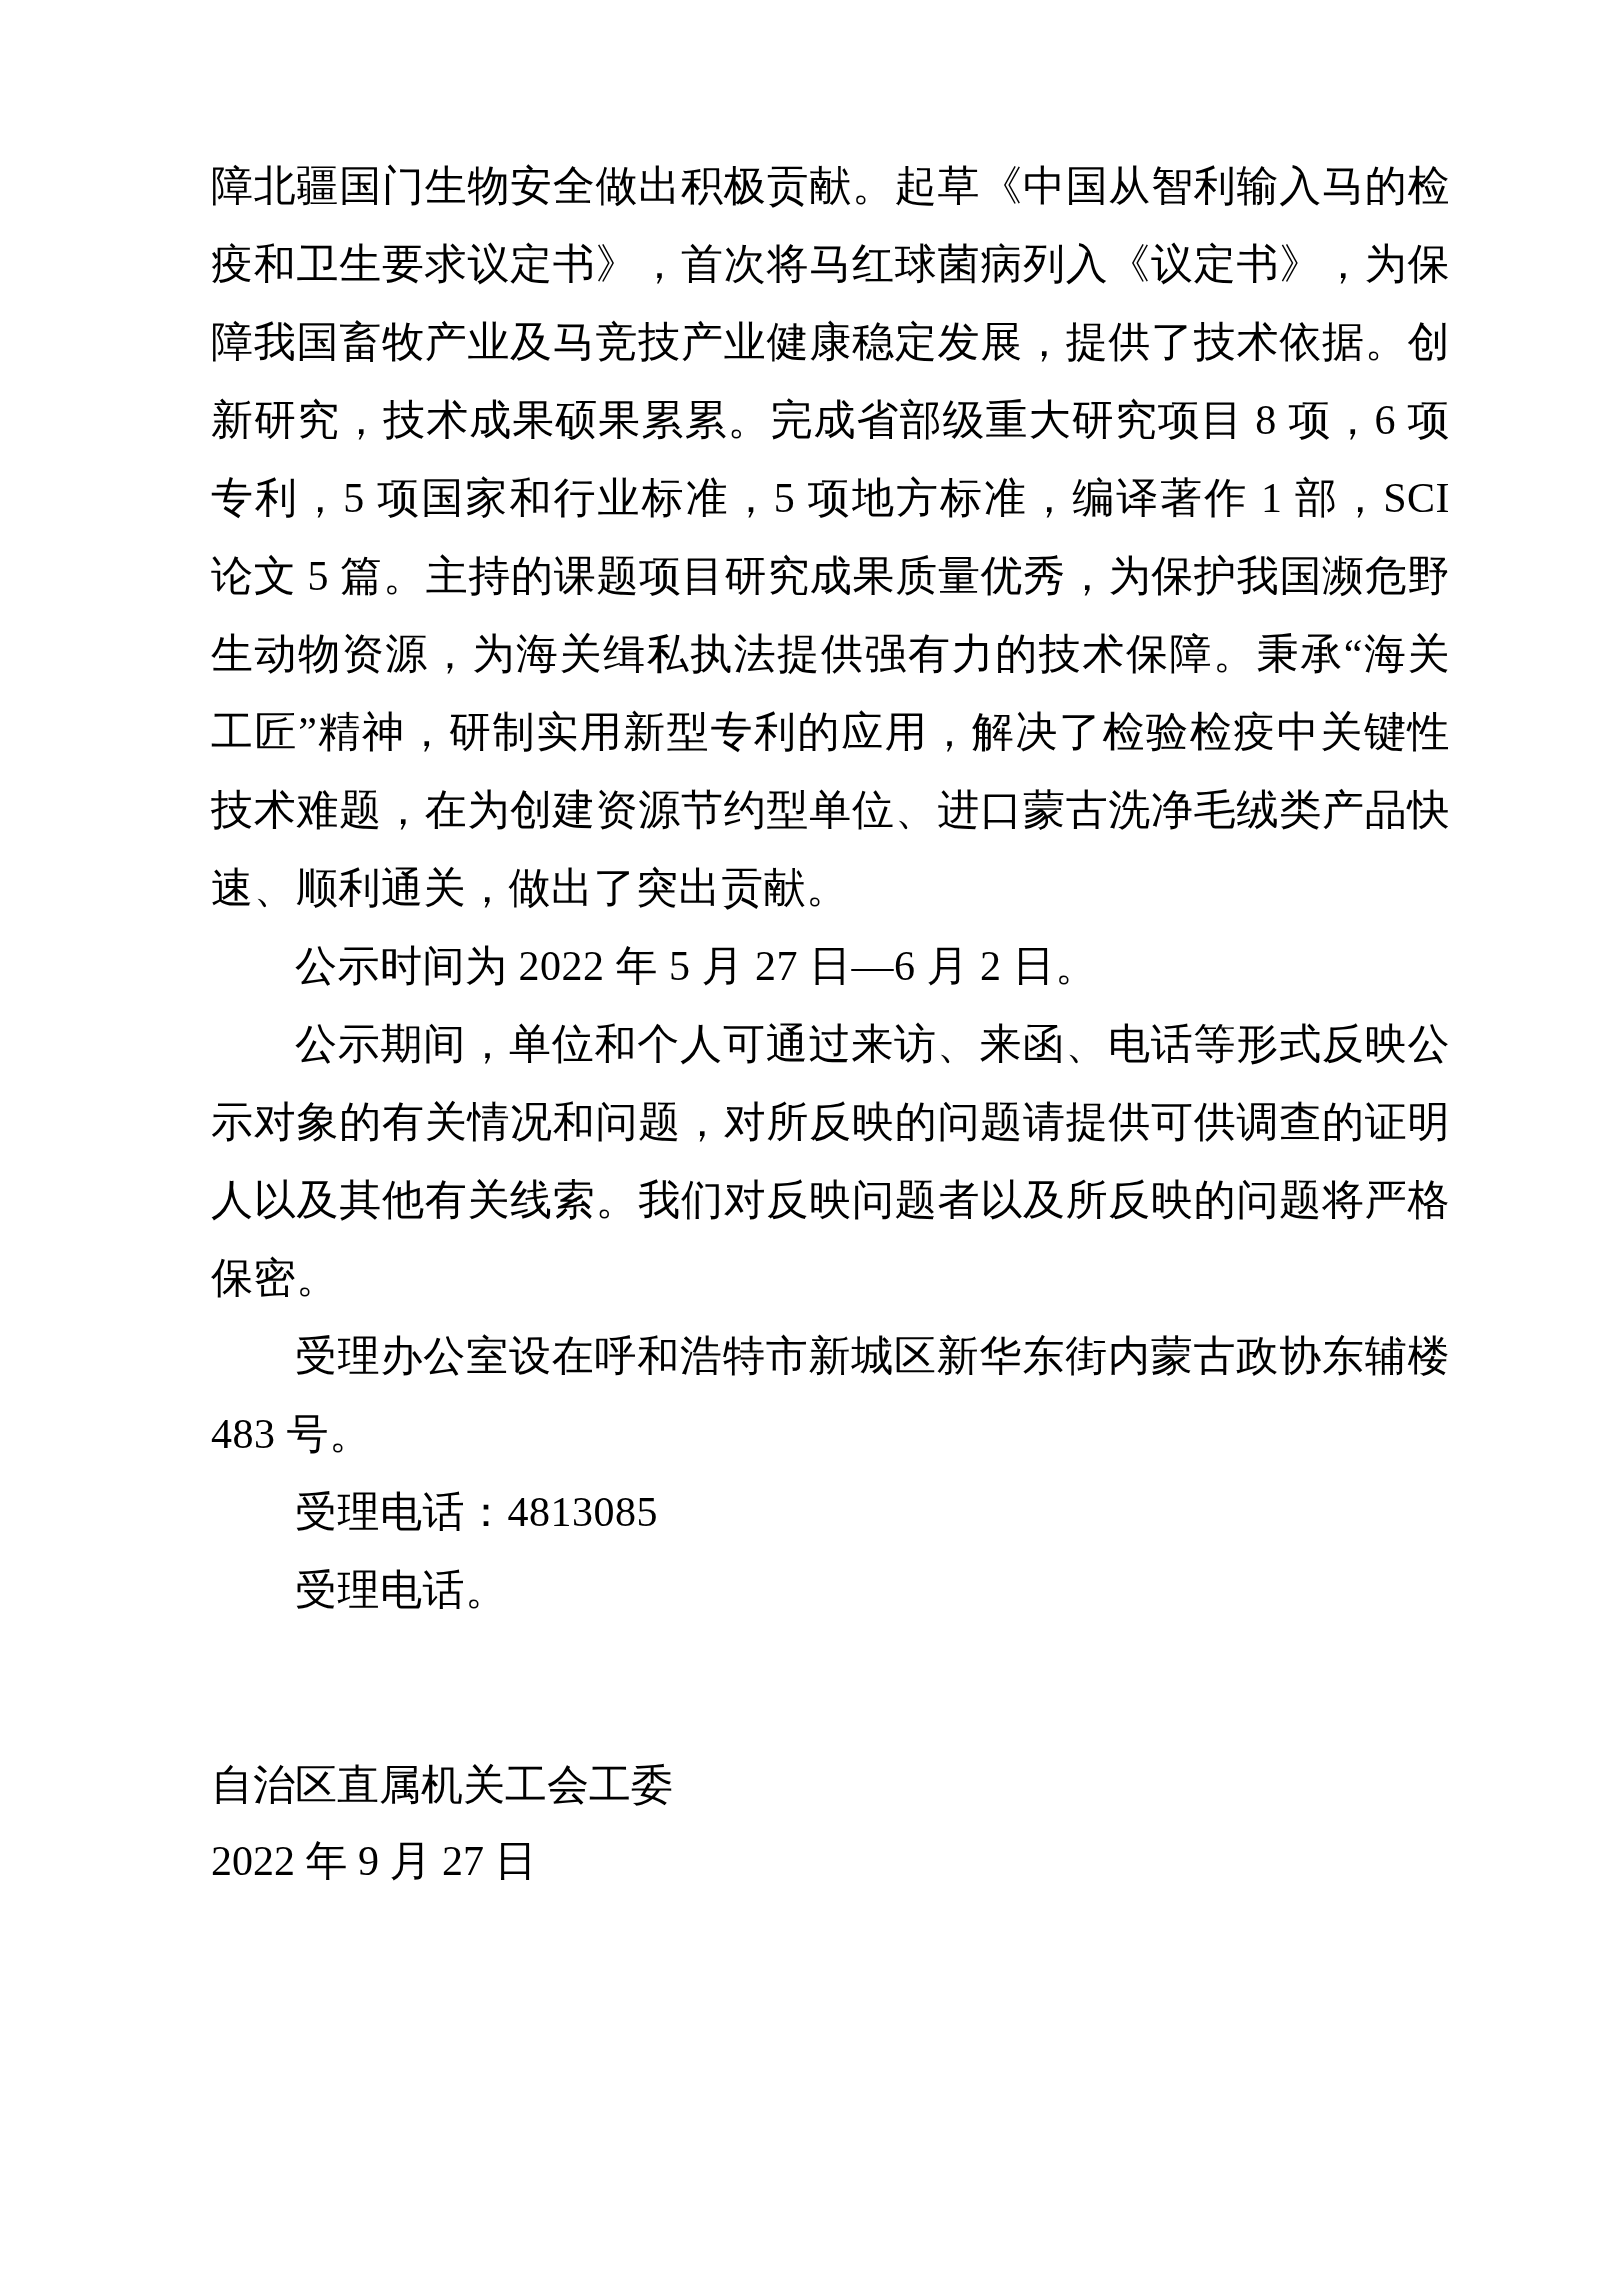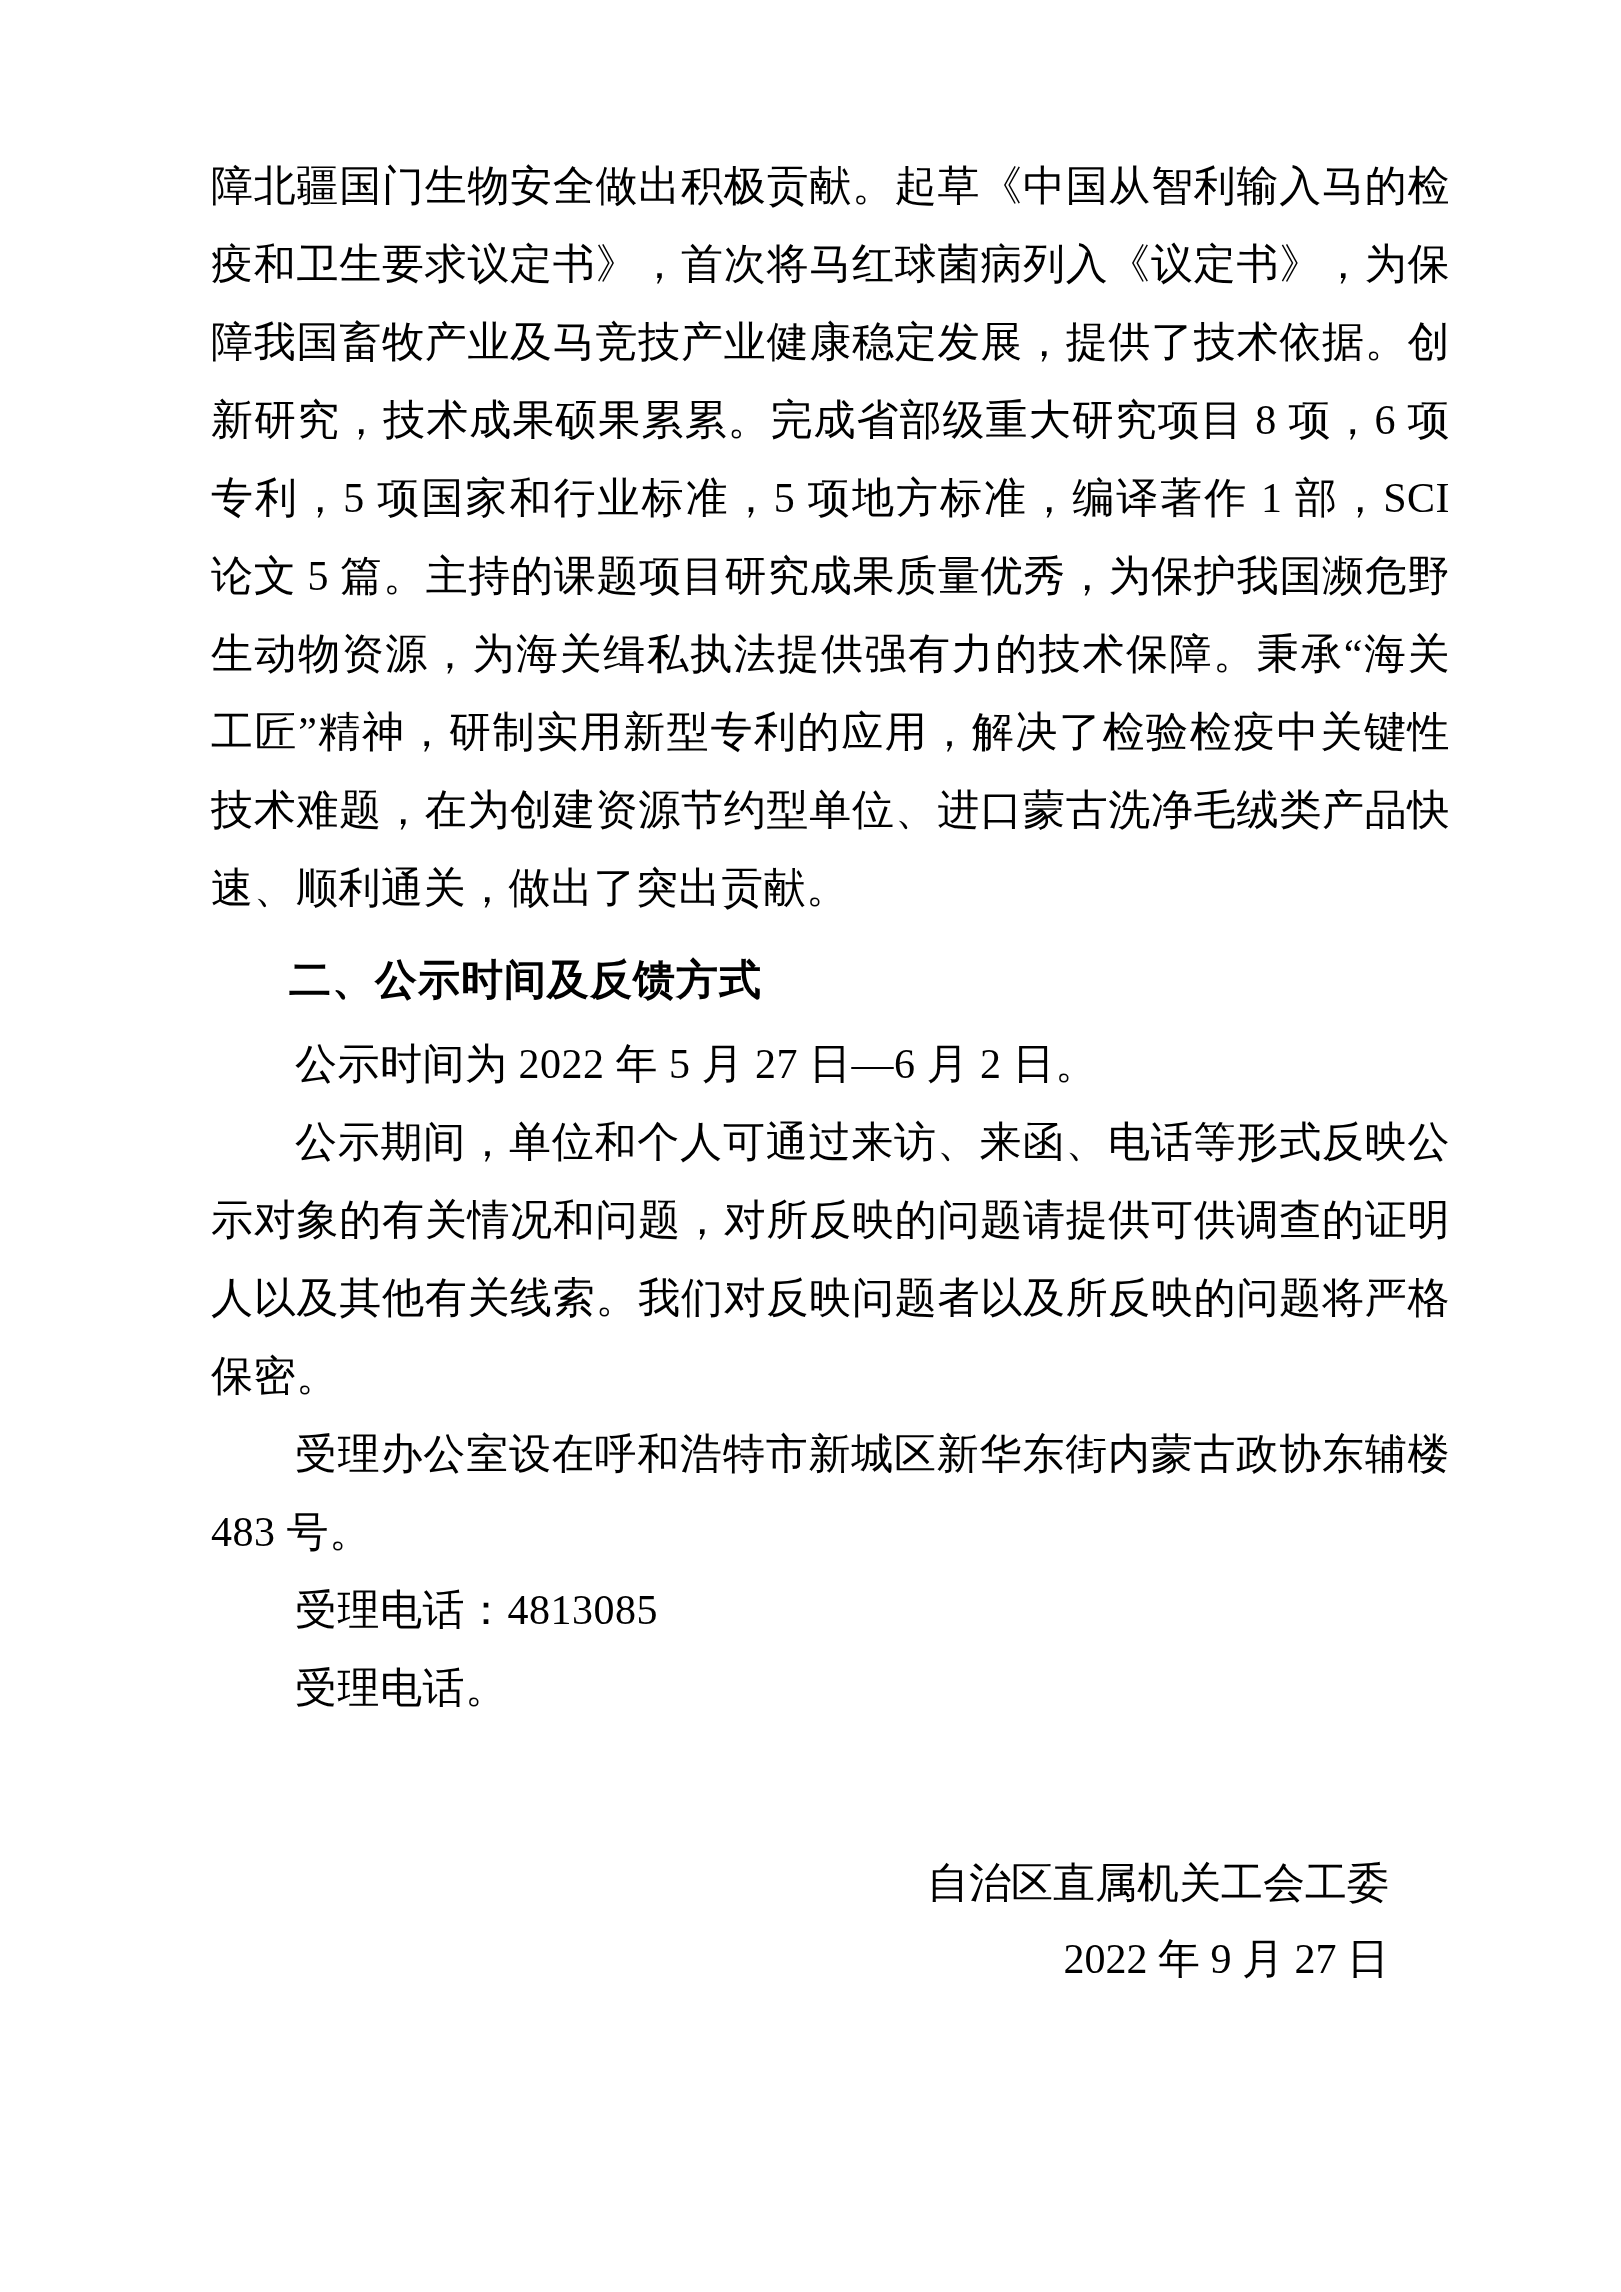"二、公示时间及反馈方式" h2.section-heading { html: <h2>二、公示时间及反馈方式</h2> -> none }
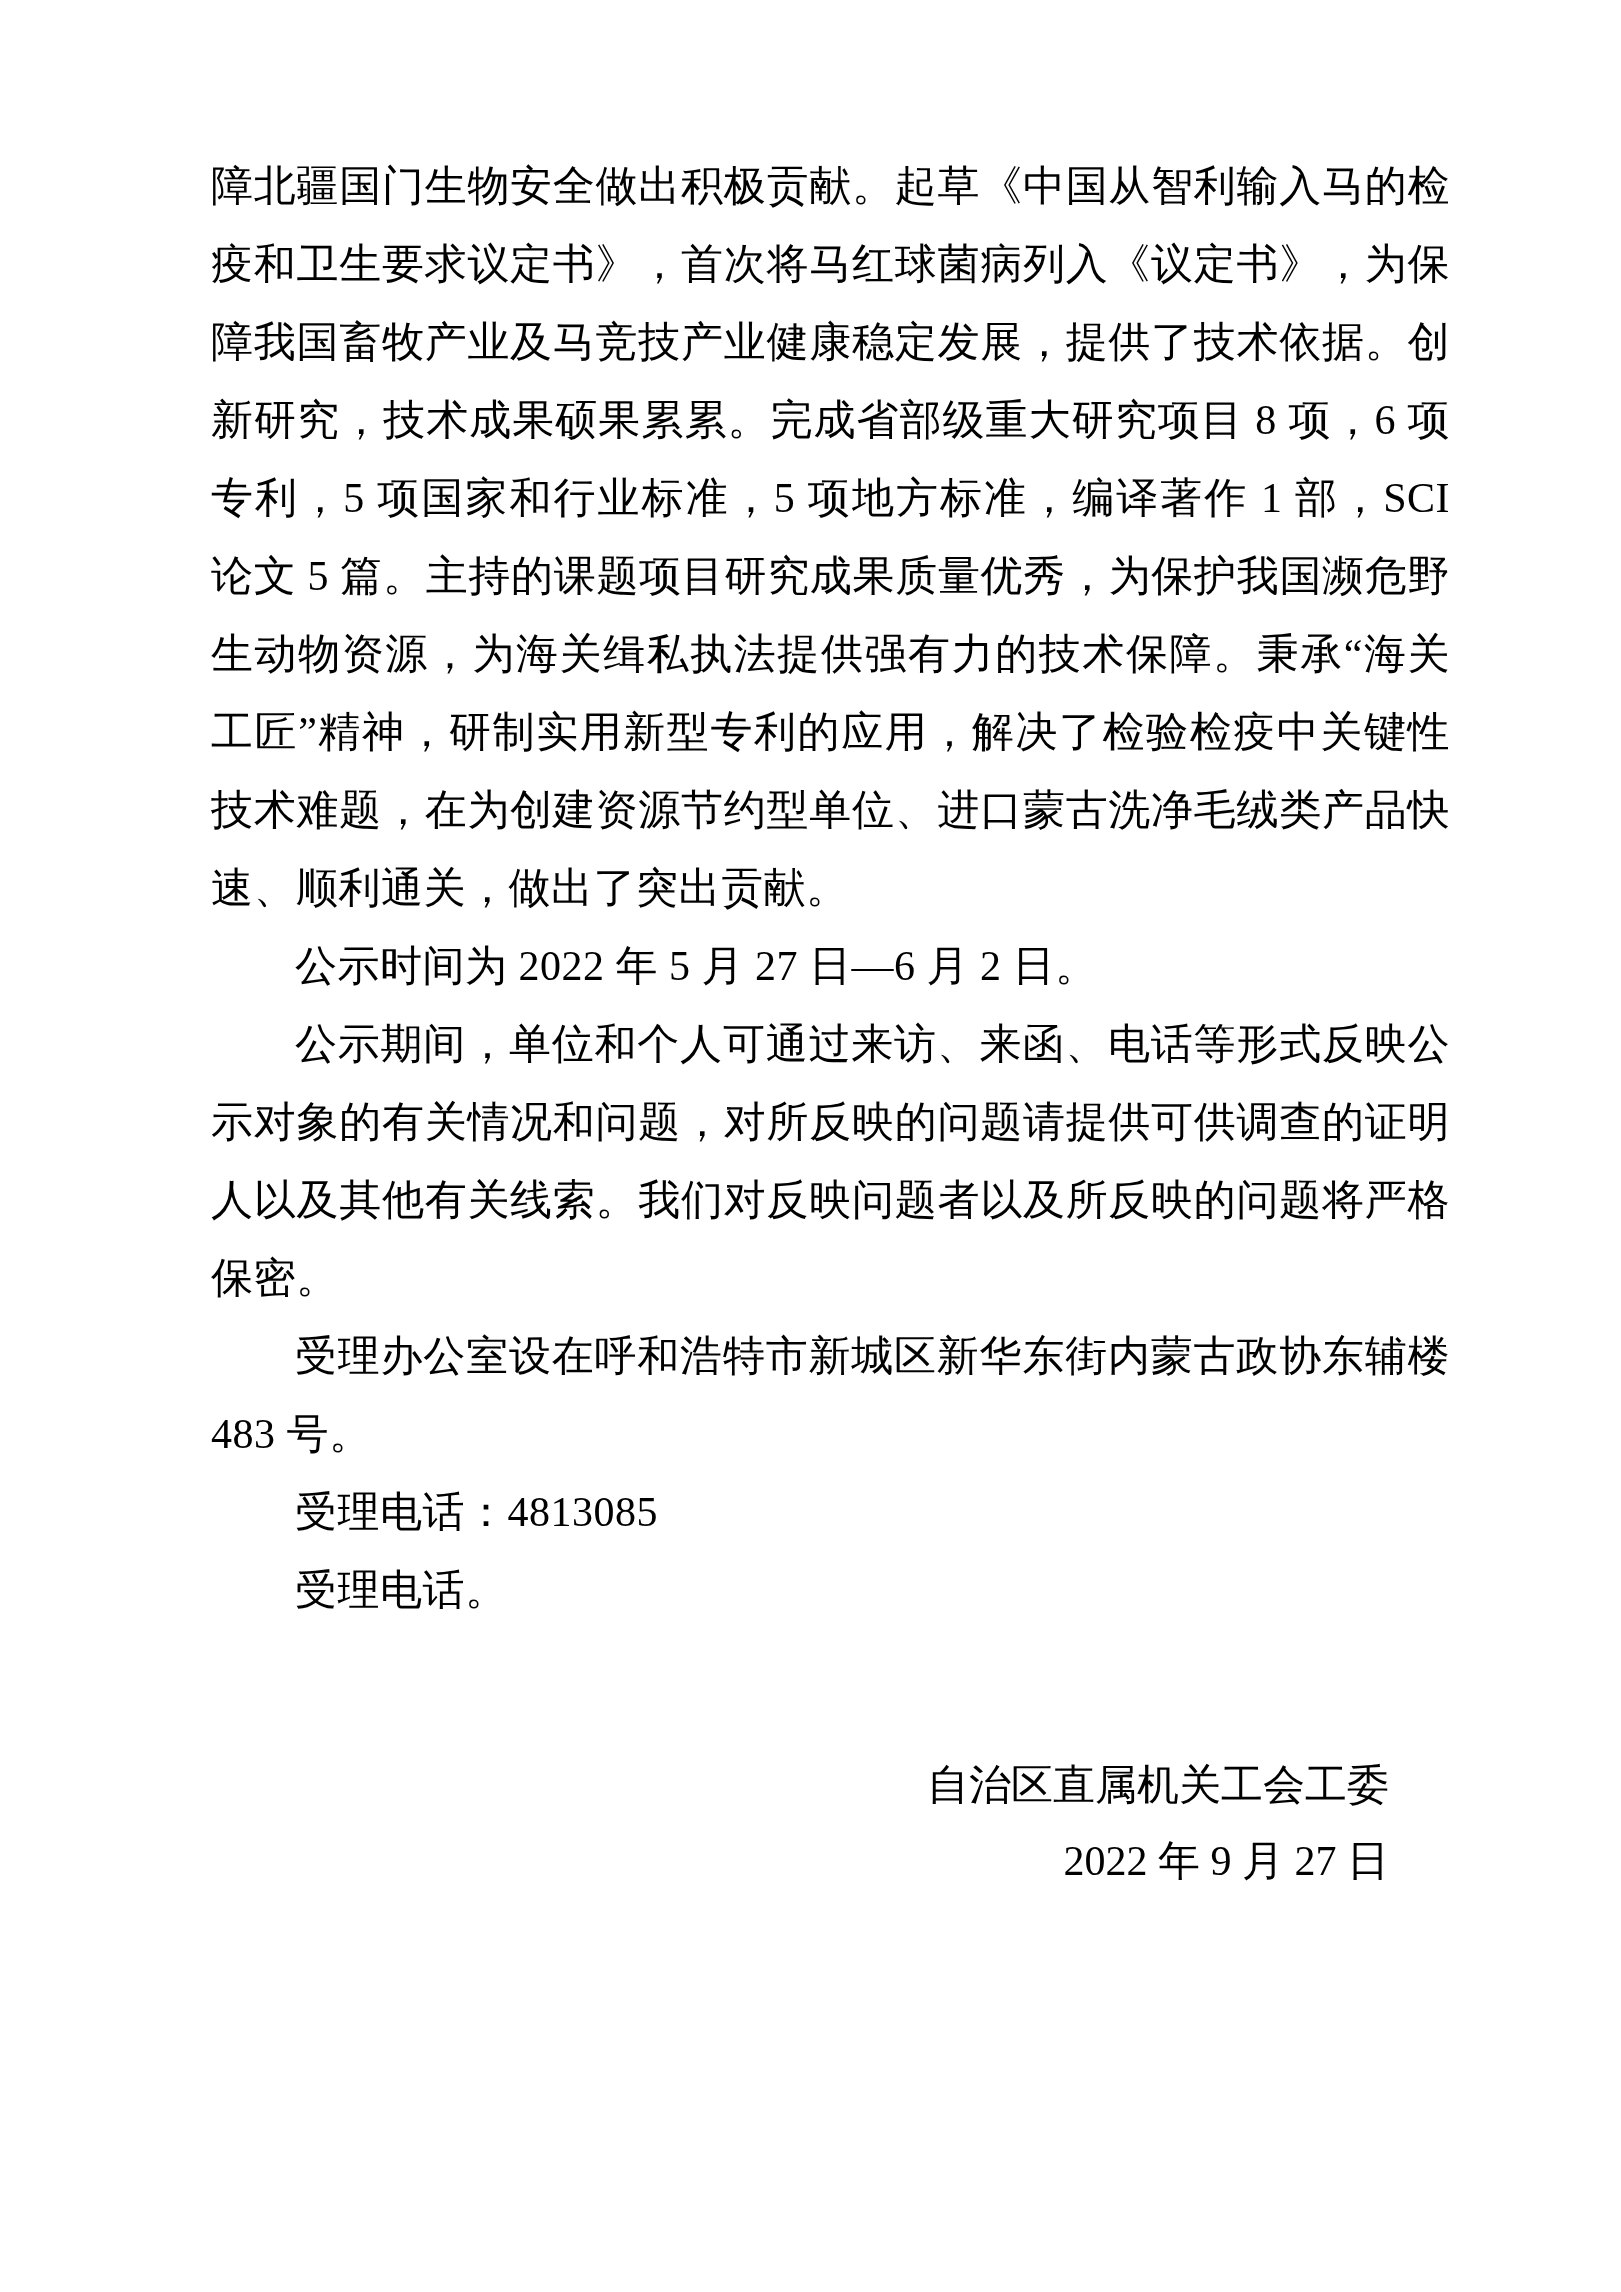"自治区直属机关工会工委" .sign-block { text-align: right -> left }
